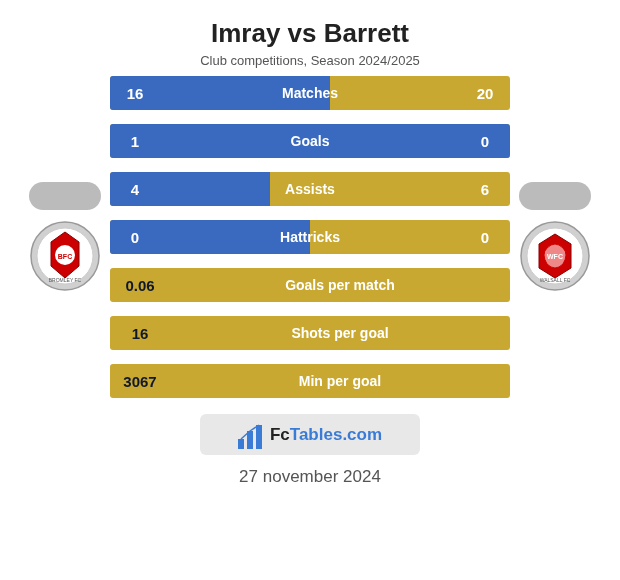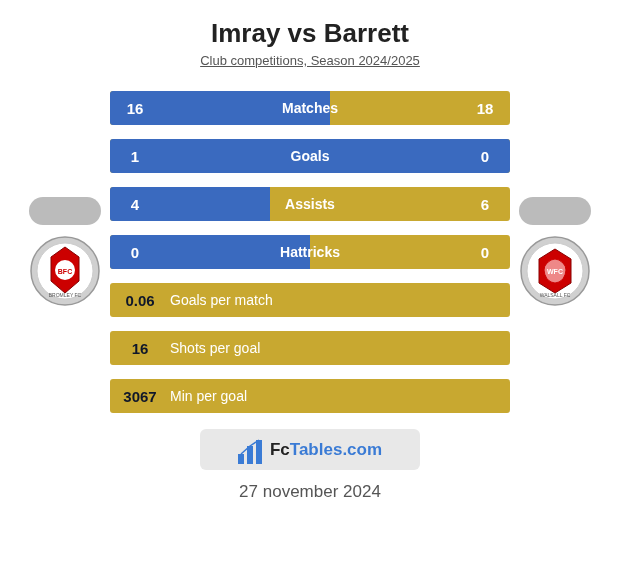"Club competitions, Season 2024/2025" .subtitle { margin-bottom: 23px -> 8px; text-decoration: underline -> none }
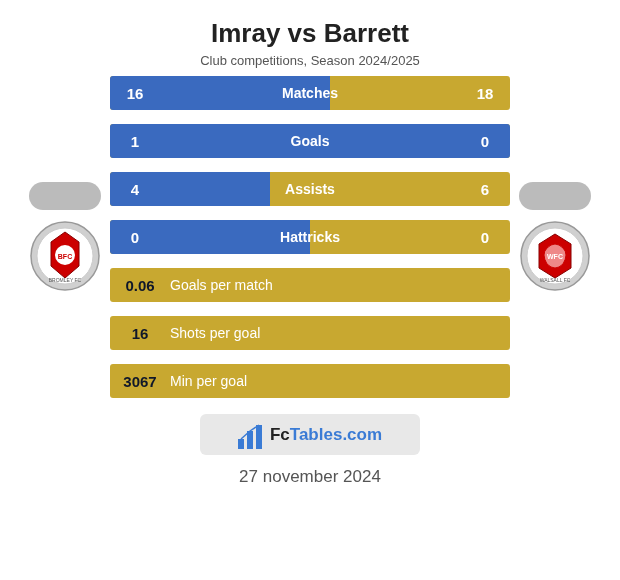"18" div.stat-right-val { text: 18 -> 20 }
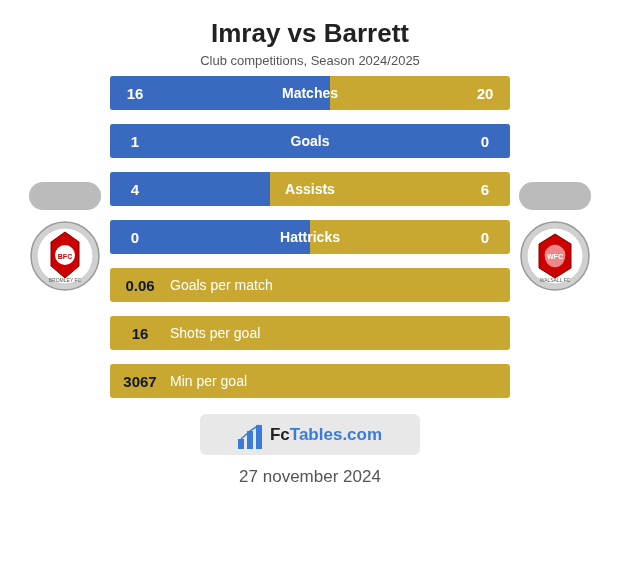"Goals per match" .stat-single-label { font-weight: normal -> bold; text-align: none -> center }
